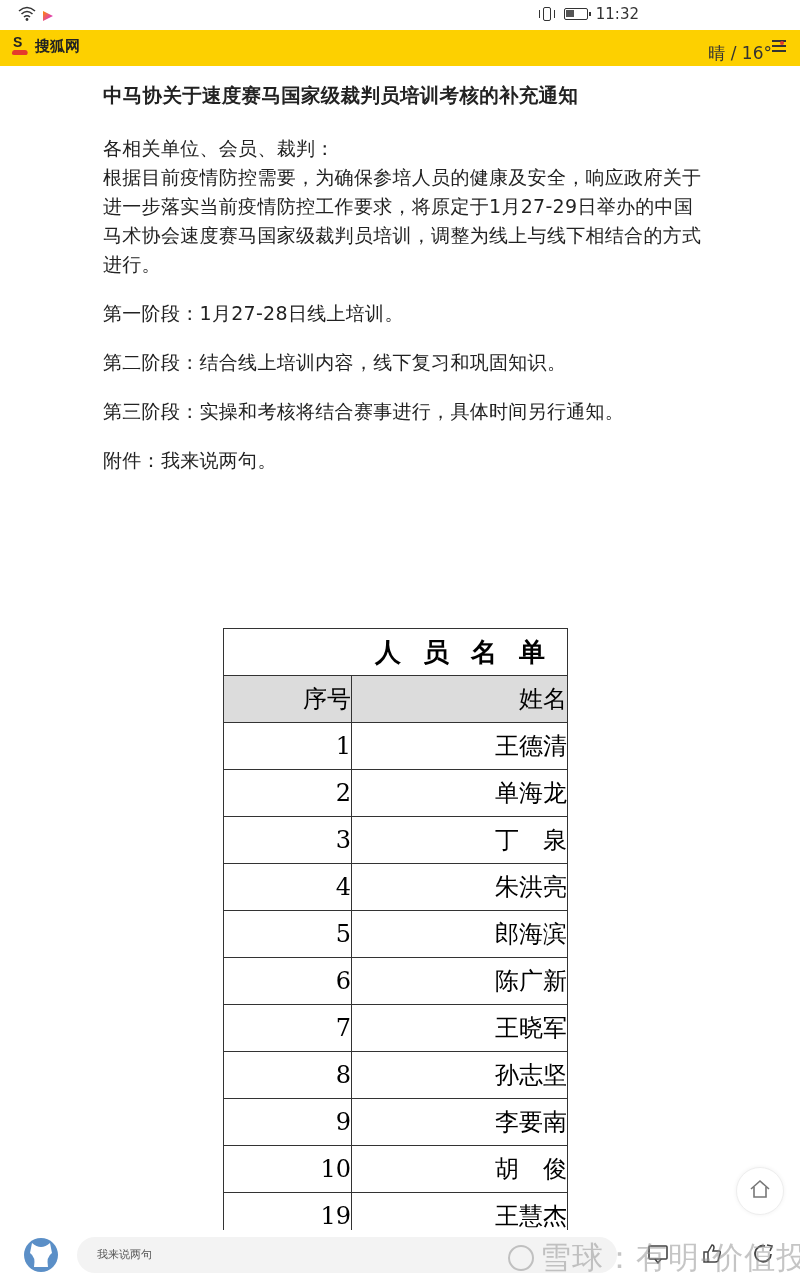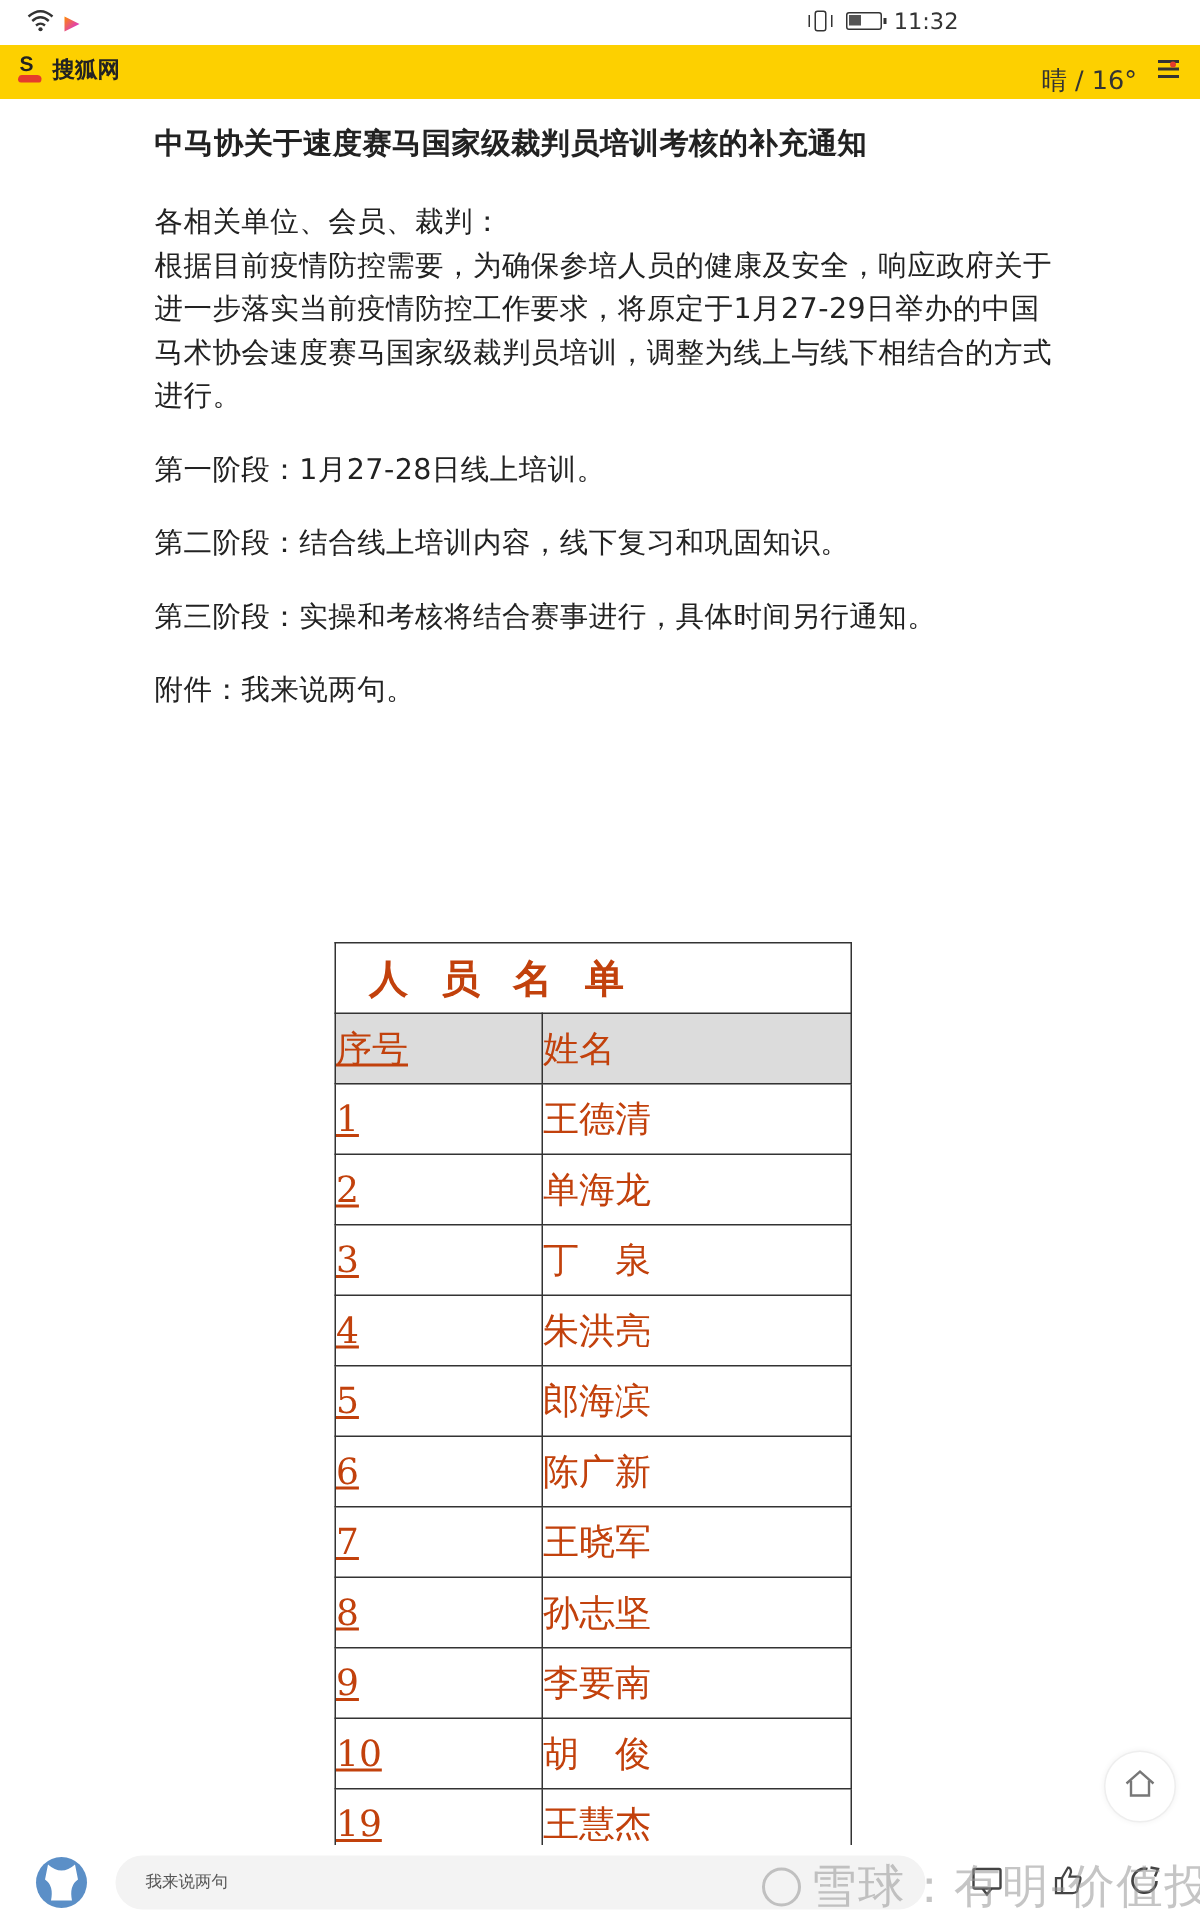"晴 / 16°" .weather { right: 42px -> 28px }
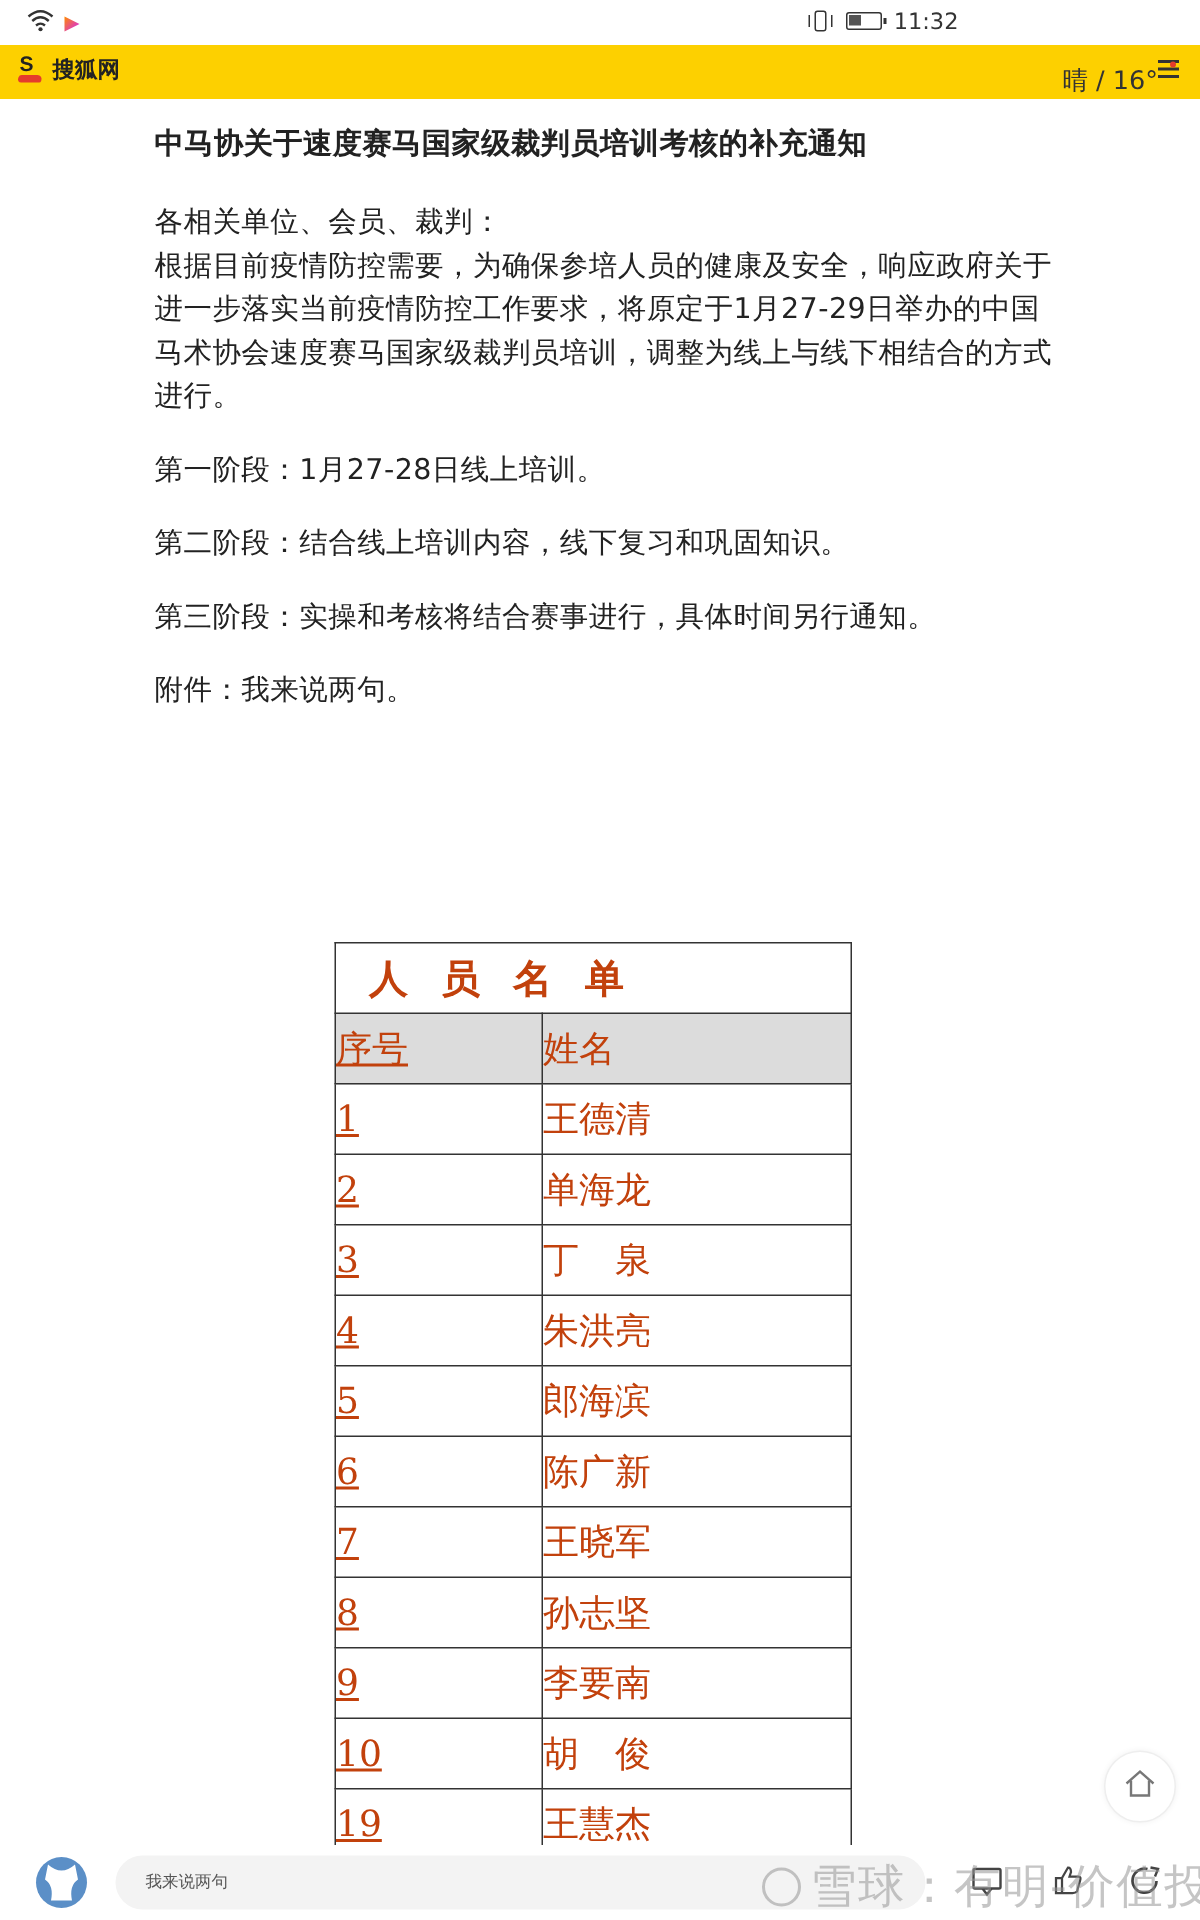"人员名单" .roster td, .roster th { color: #c2410c -> #000000; text-align: left -> right }
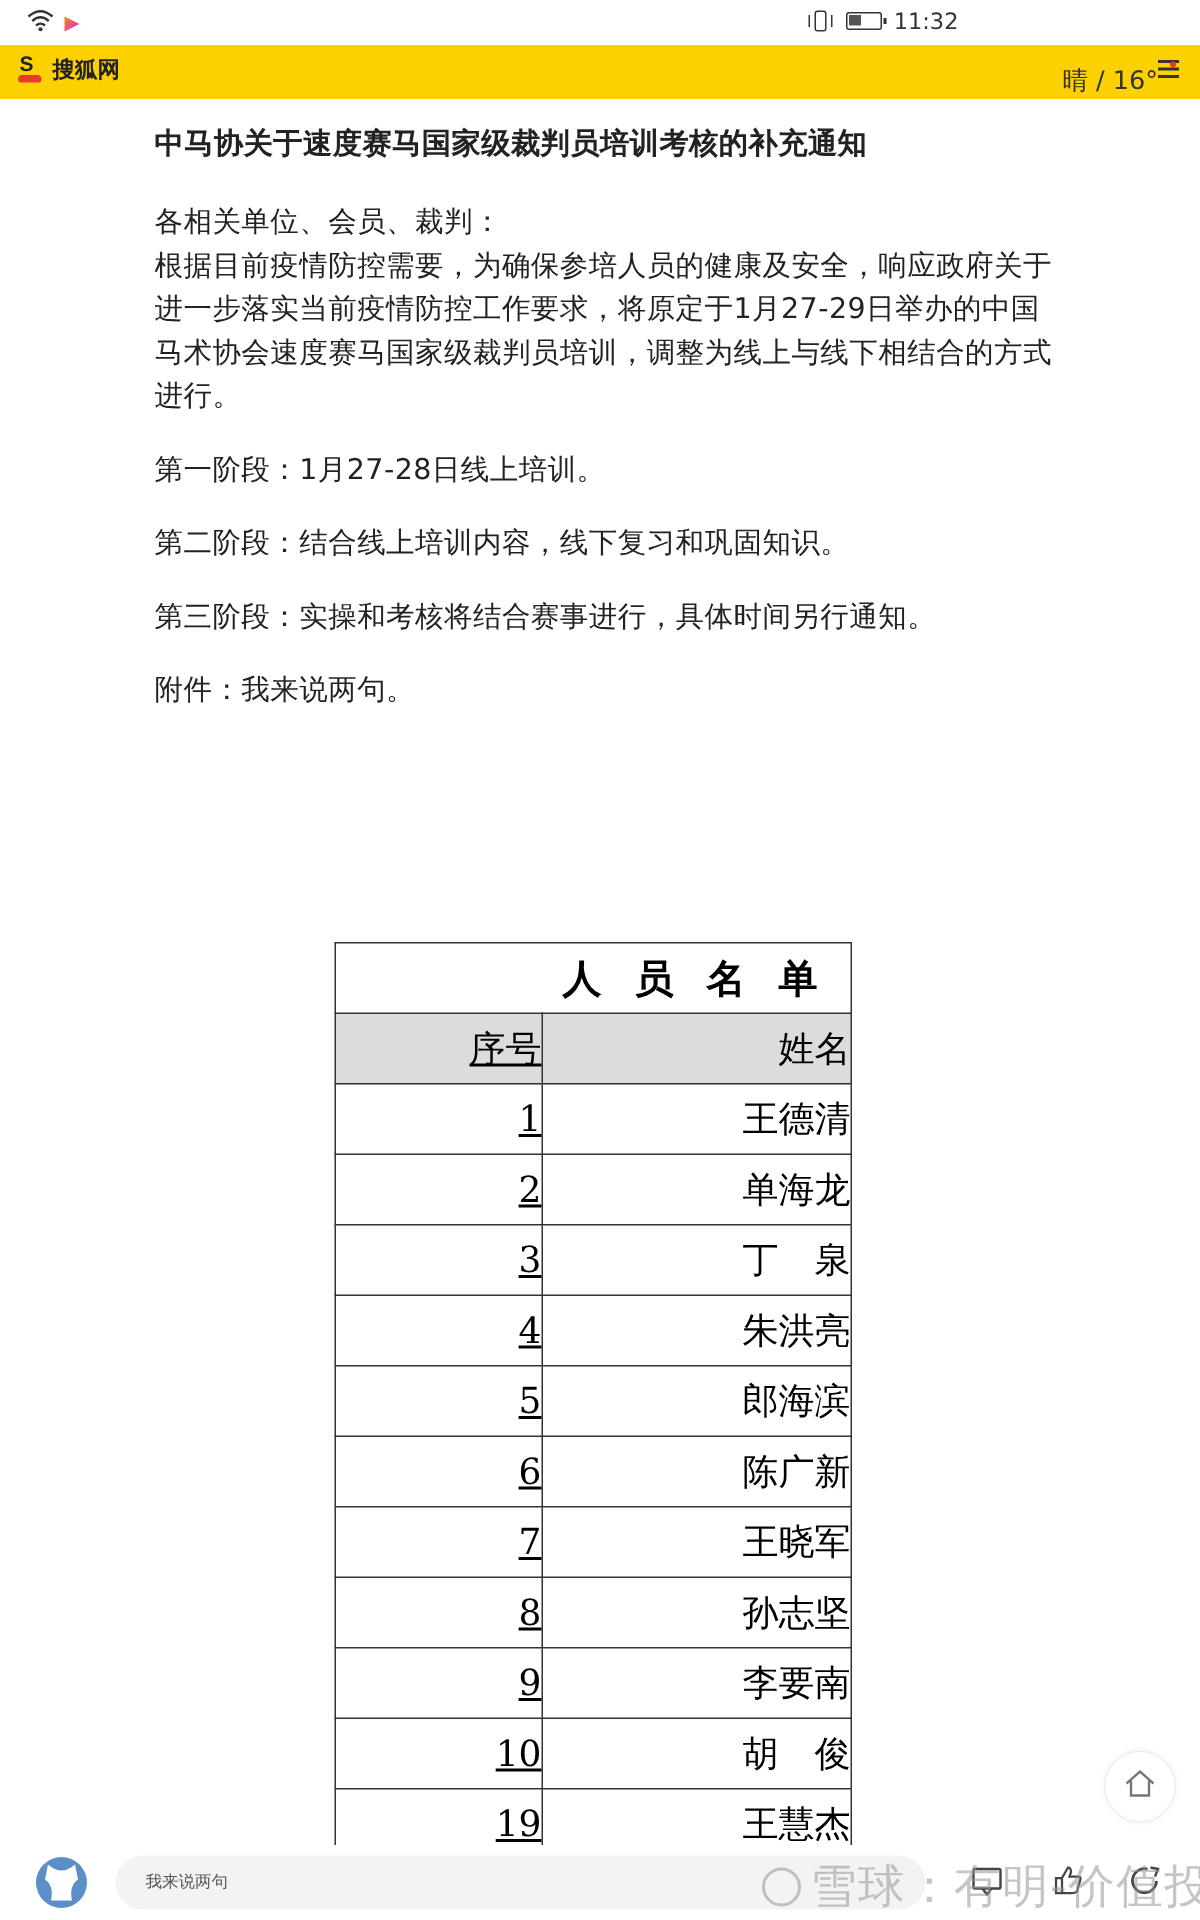"序号" .roster td.num { text-decoration: underline -> none; width: 138px -> 128px }
